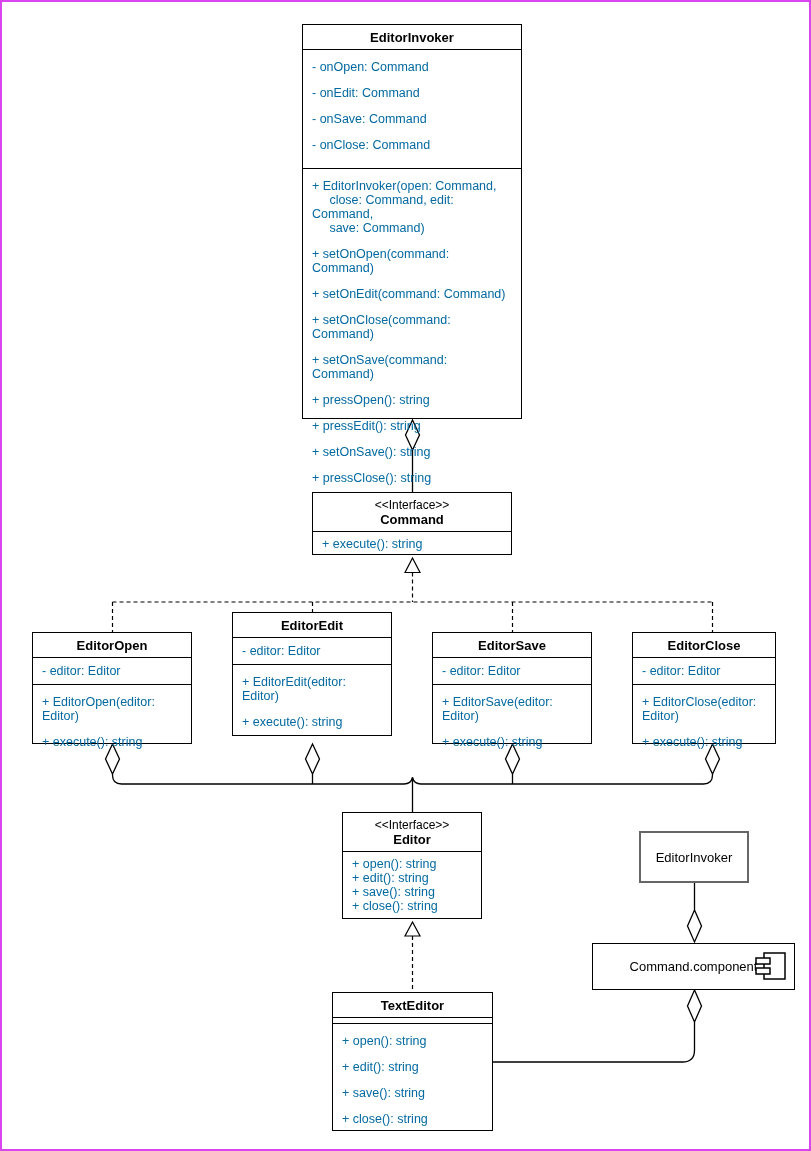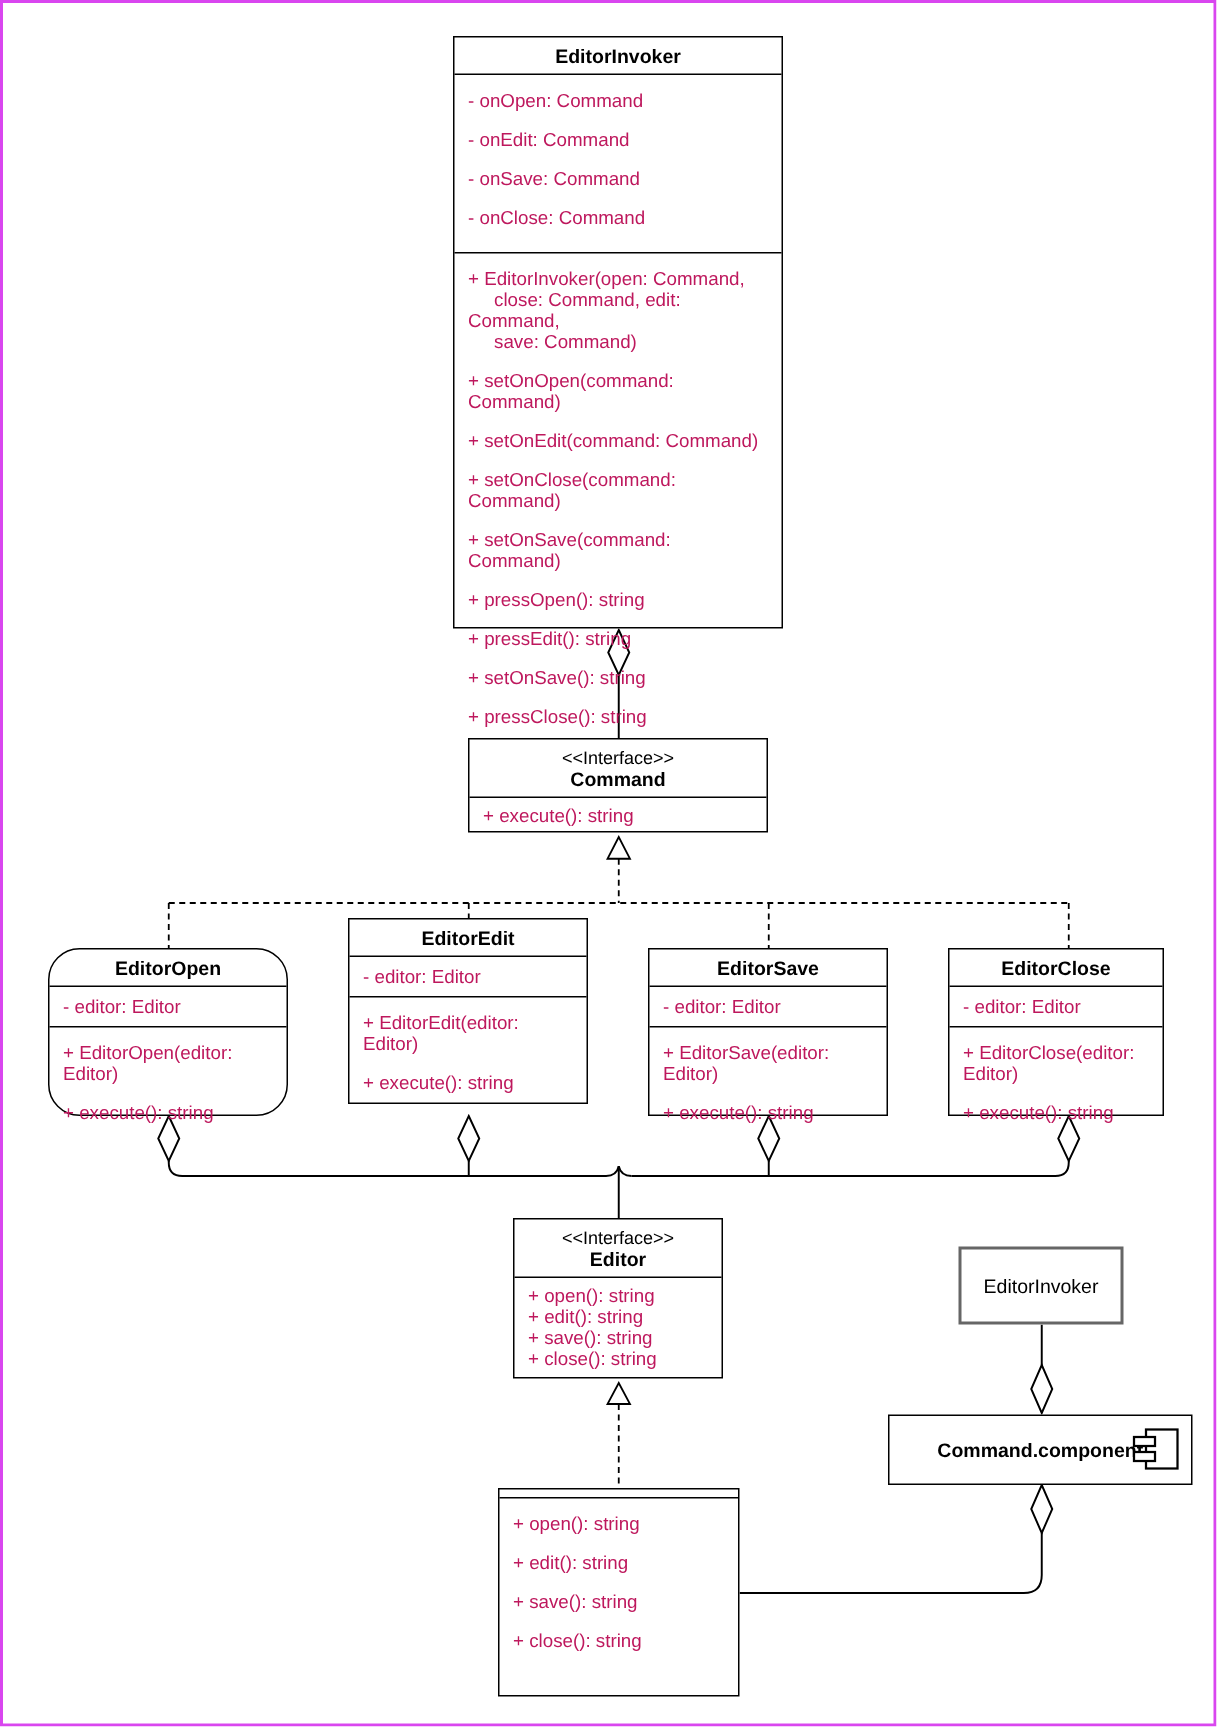"- onOpen: Command" .member { color: #be185d -> #0369a1 }
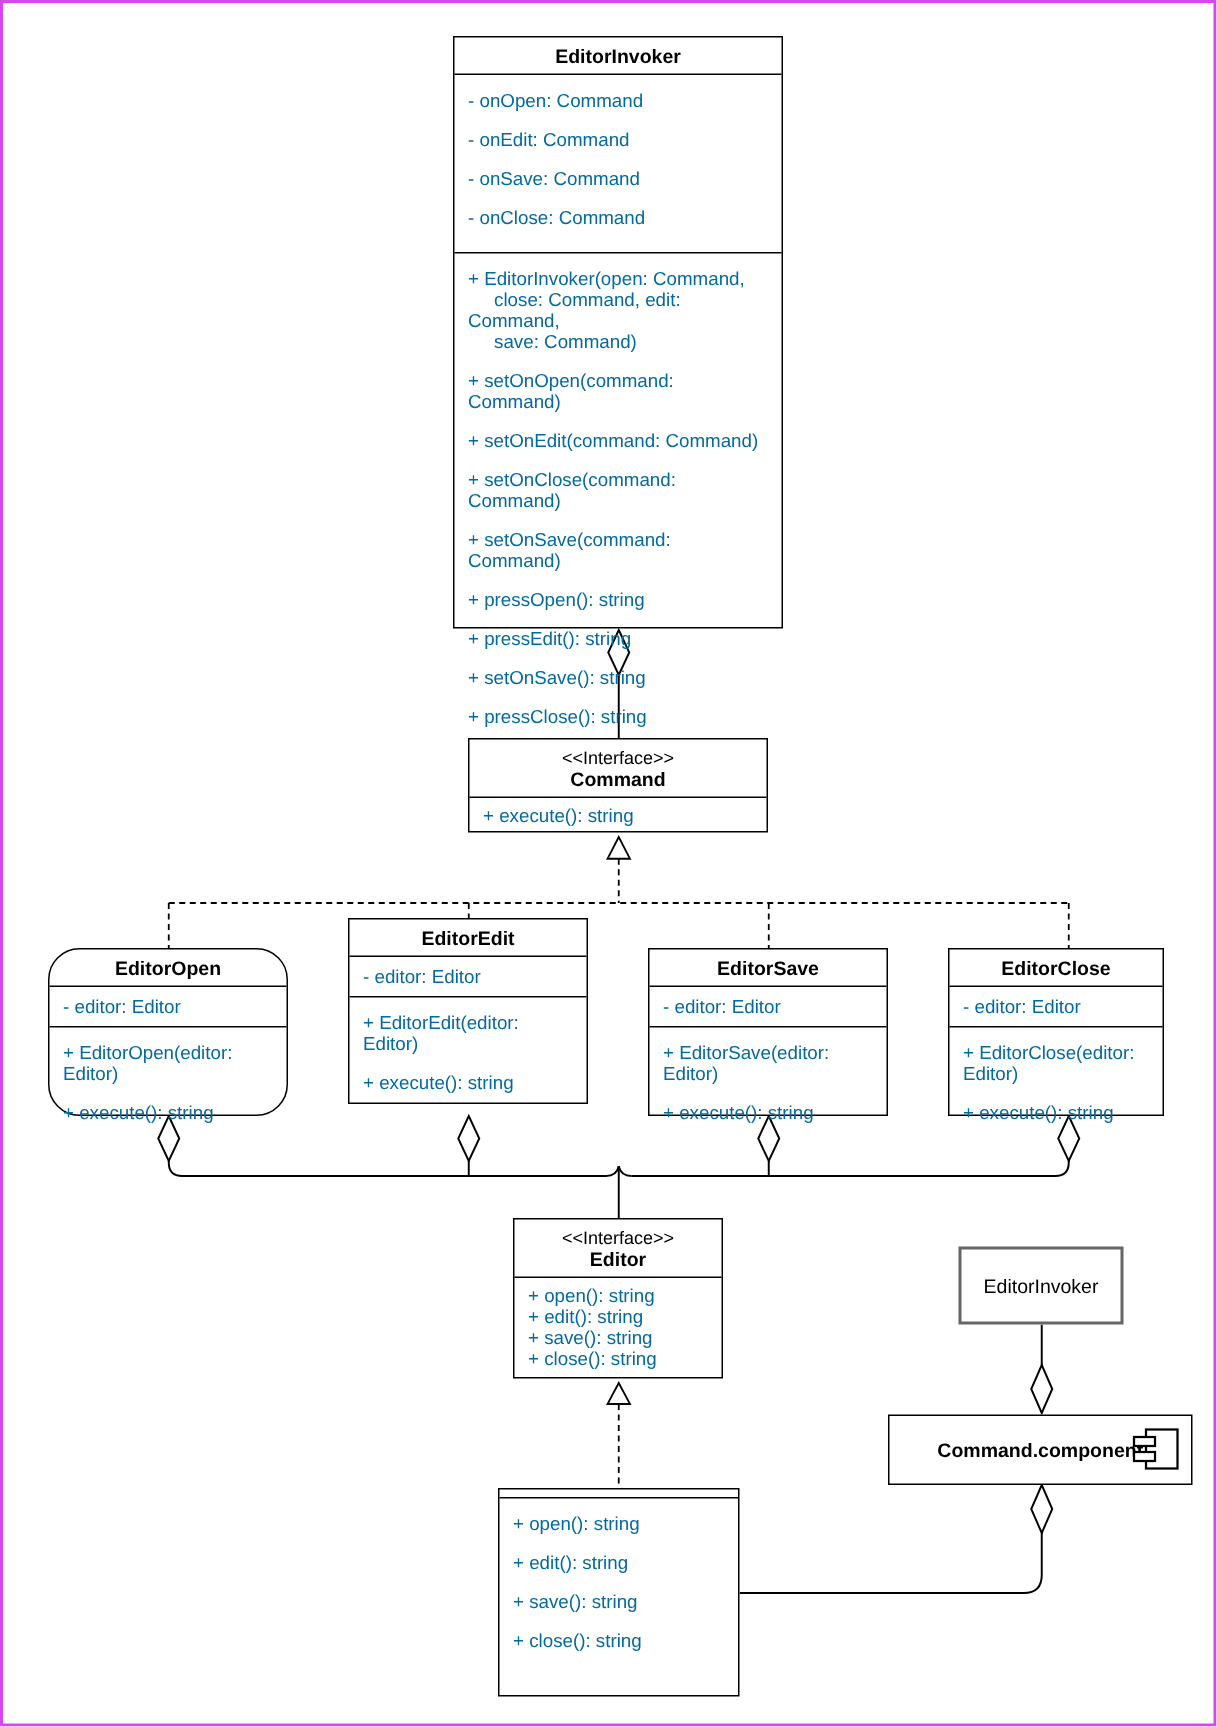"EditorOpen" div.uml-box { border-radius: 21px -> none }
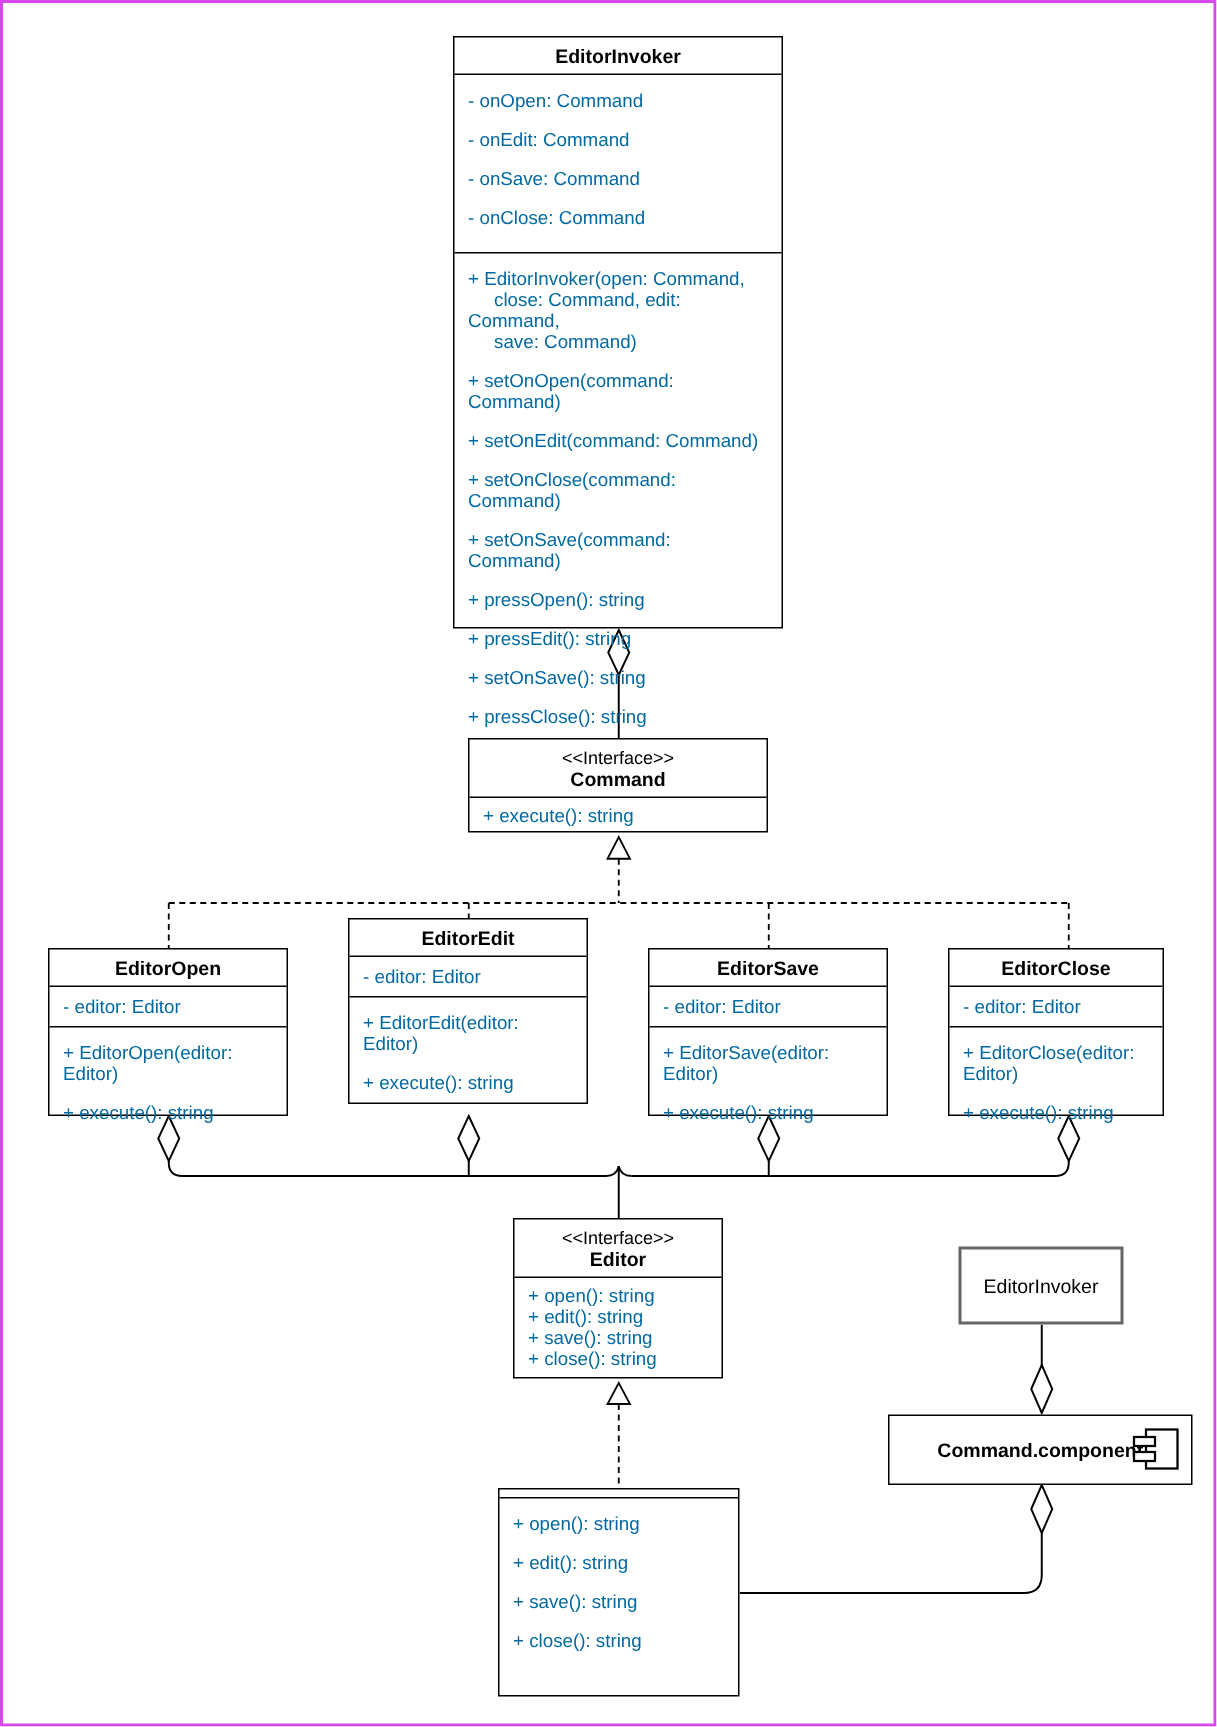"Command.component" .node-black { font-weight: bold -> normal }
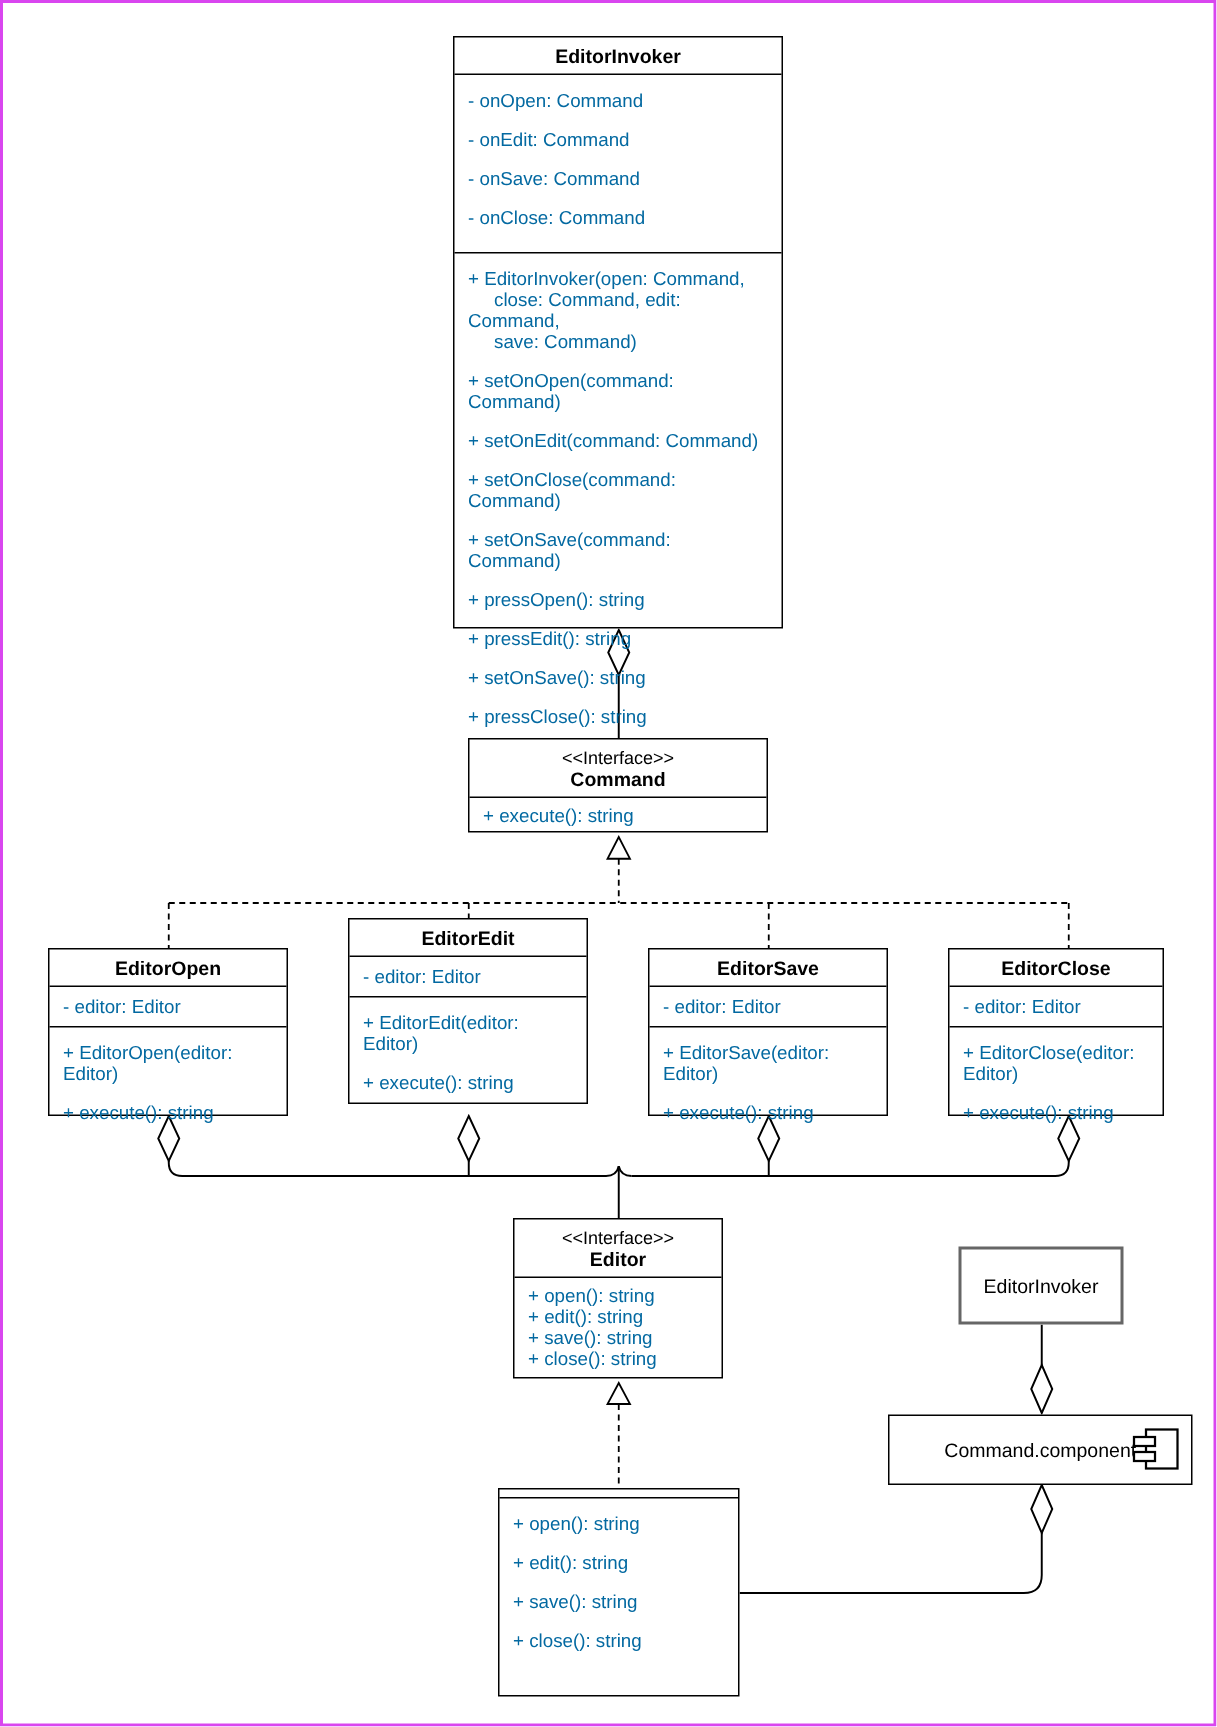"TextEditor" div.uml-title { html: none -> <div> <span>TextEditor</span> </div> }
